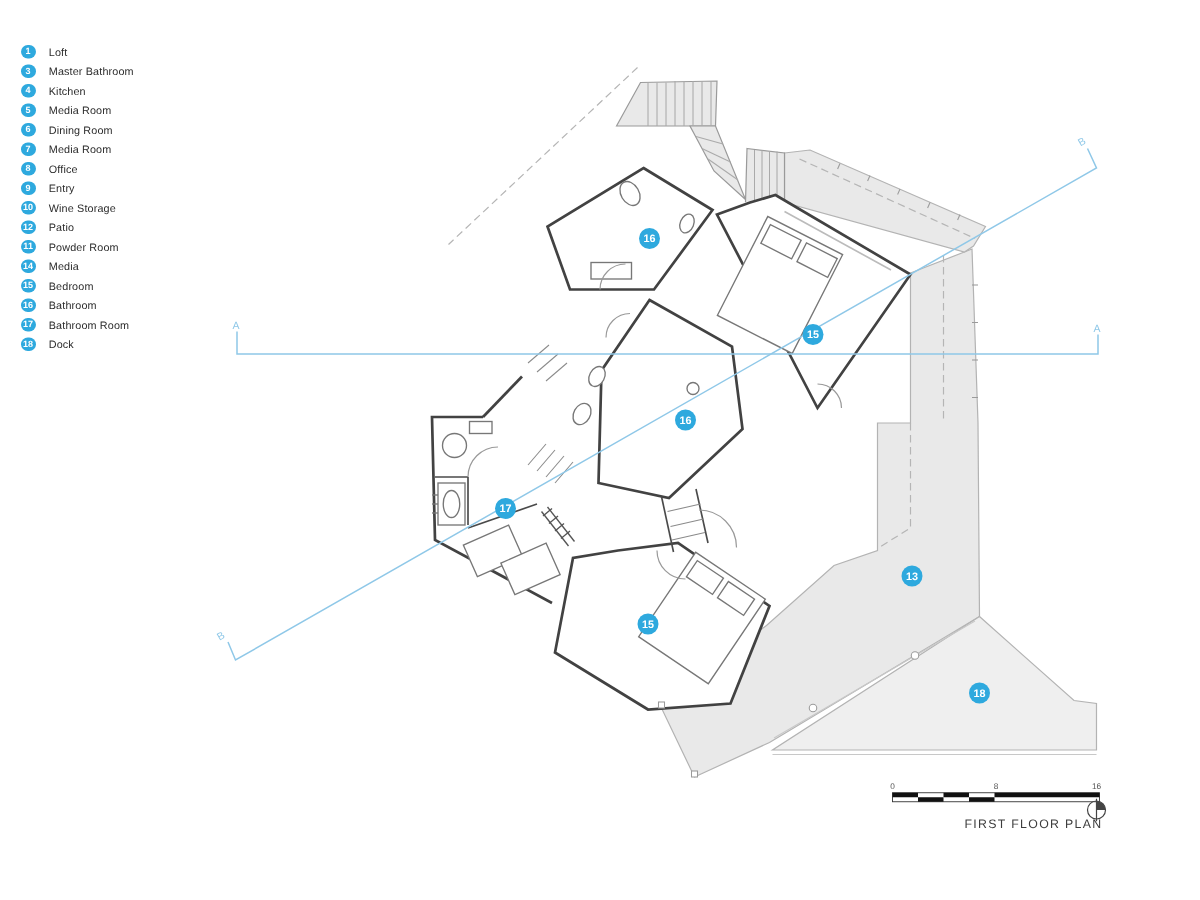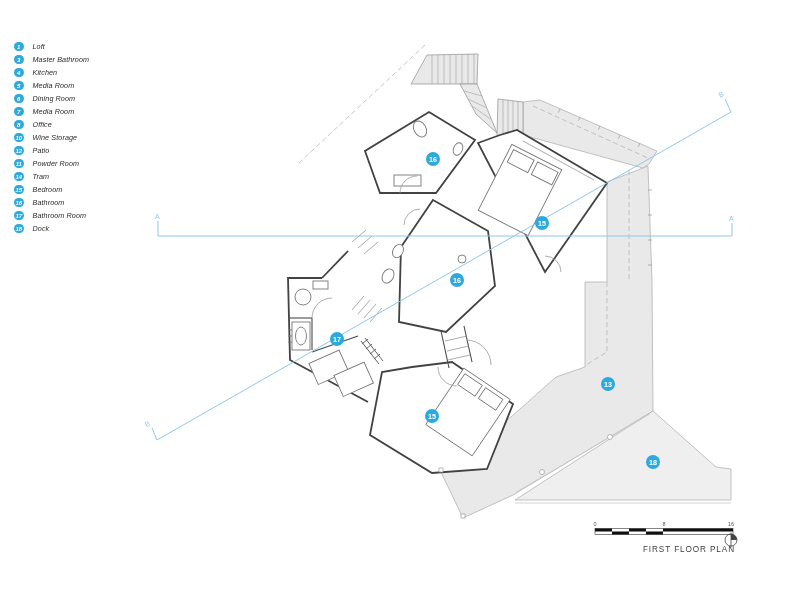"Loft" #legend { font-style: italic -> none; top: 40px -> 28px }
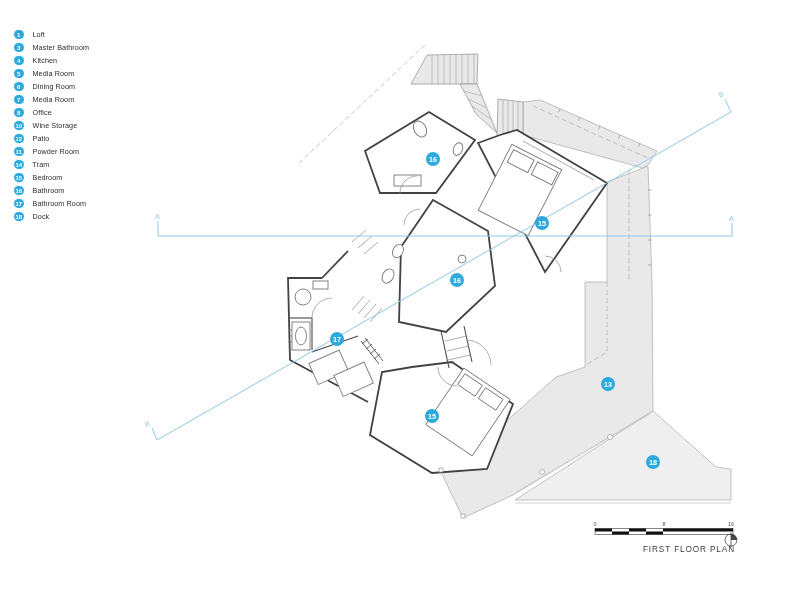"Entry" div.legend-row { html: none -> <div> <span>9</span> <span>Entry</span> </div> }
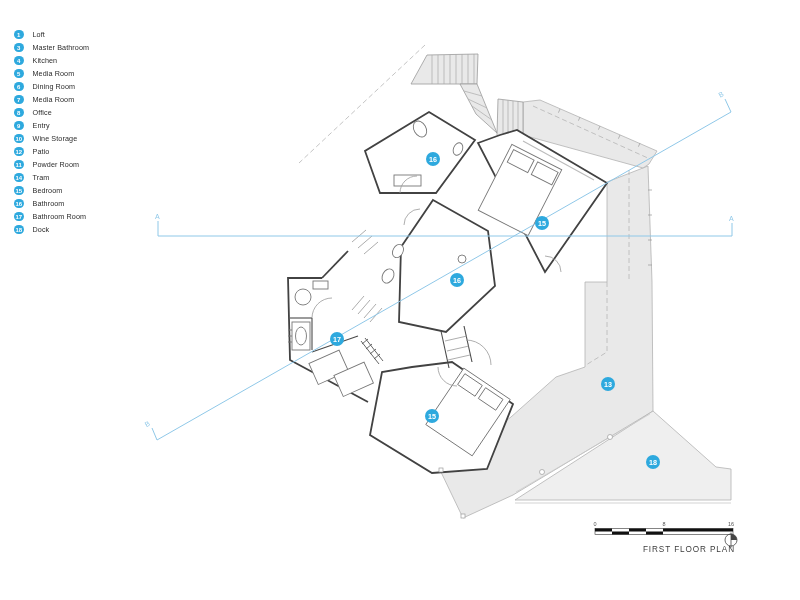"Tram" span.legend-label { text: Tram -> Media }
